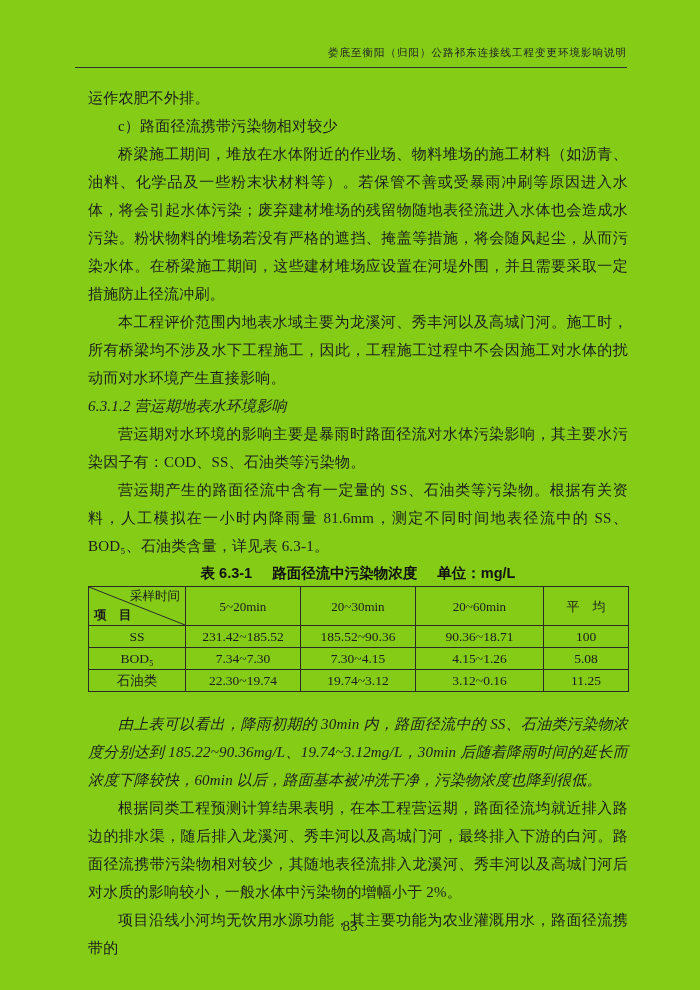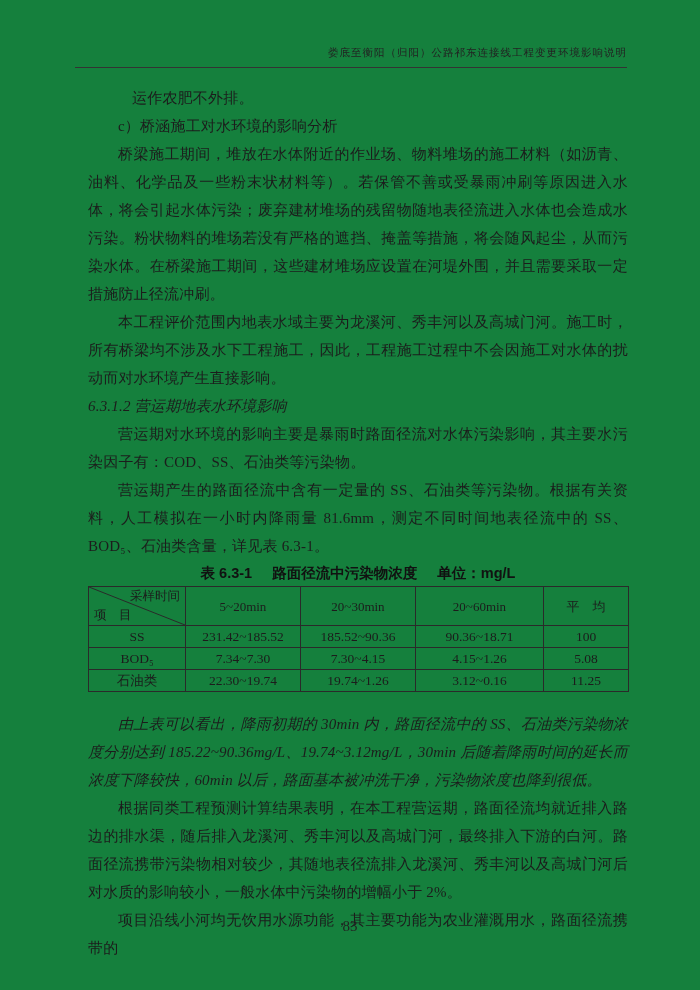"娄底至衡阳（归阳）公路祁东连接线工程变更环境影响说明" .page { background: #15803d -> #84cc16 }
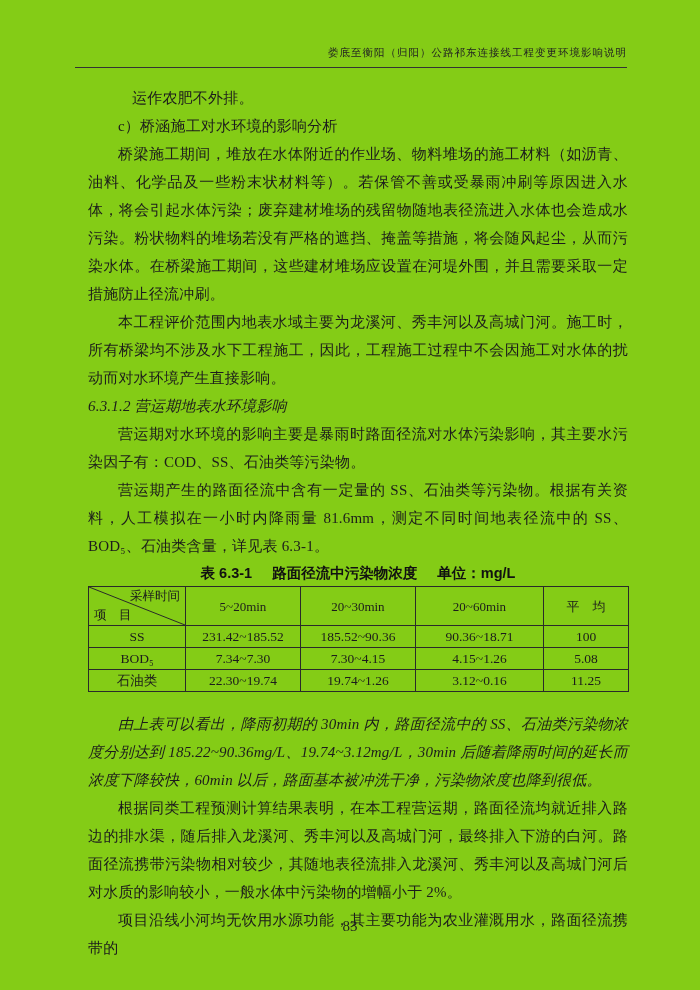"运作农肥不外排。" .content p.noindent { margin-left: 44px -> none }
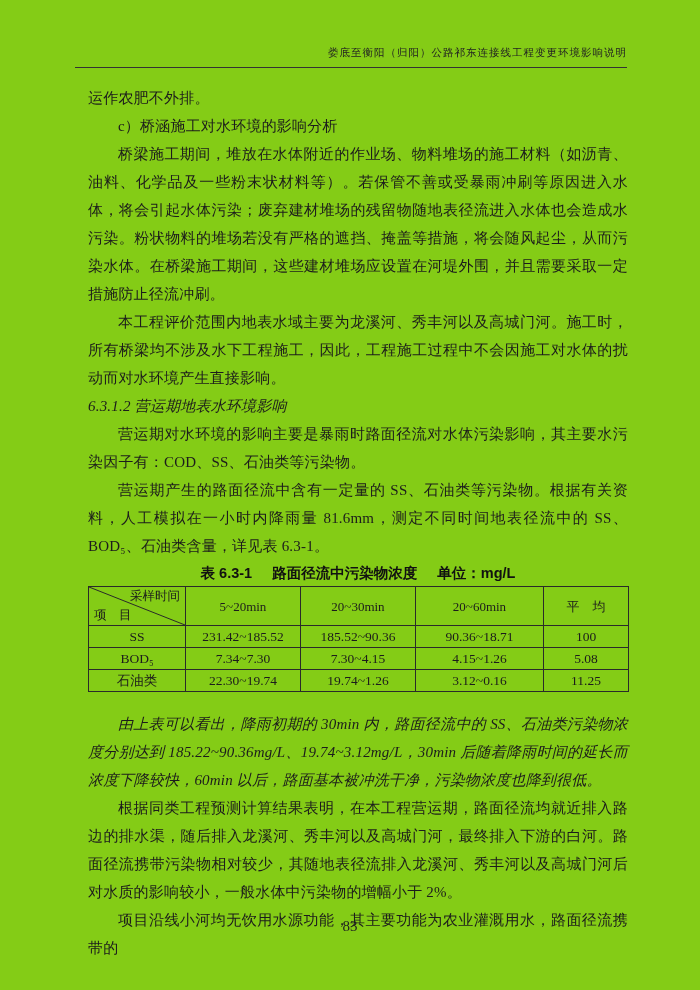"c）桥涵施工对水环境的影响分析" p { text: 桥涵施工对水环境的影响分析 -> 路面径流携带污染物相对较少 }
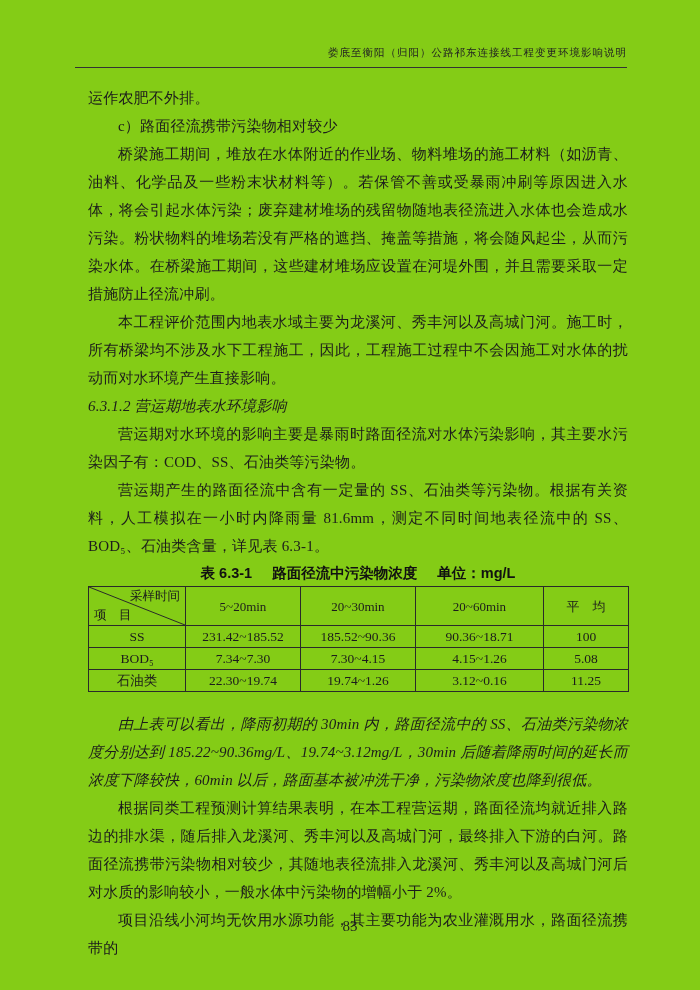"项 目" .corner-bottom { font-weight: none -> bold }
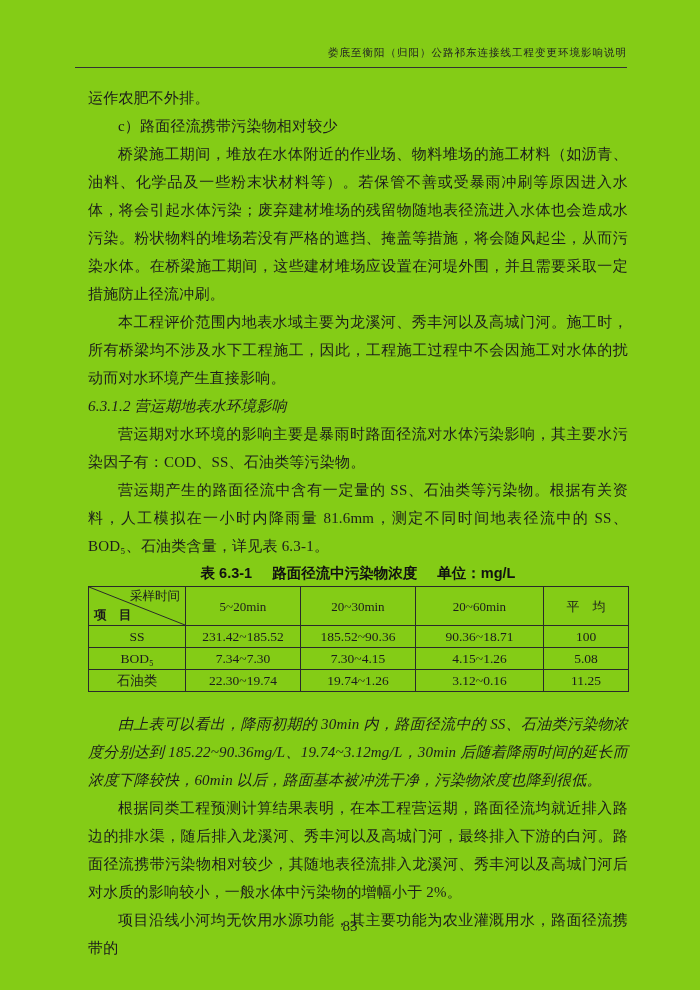"19.74~1.26" td { text: 1.26 -> 3.12 }
